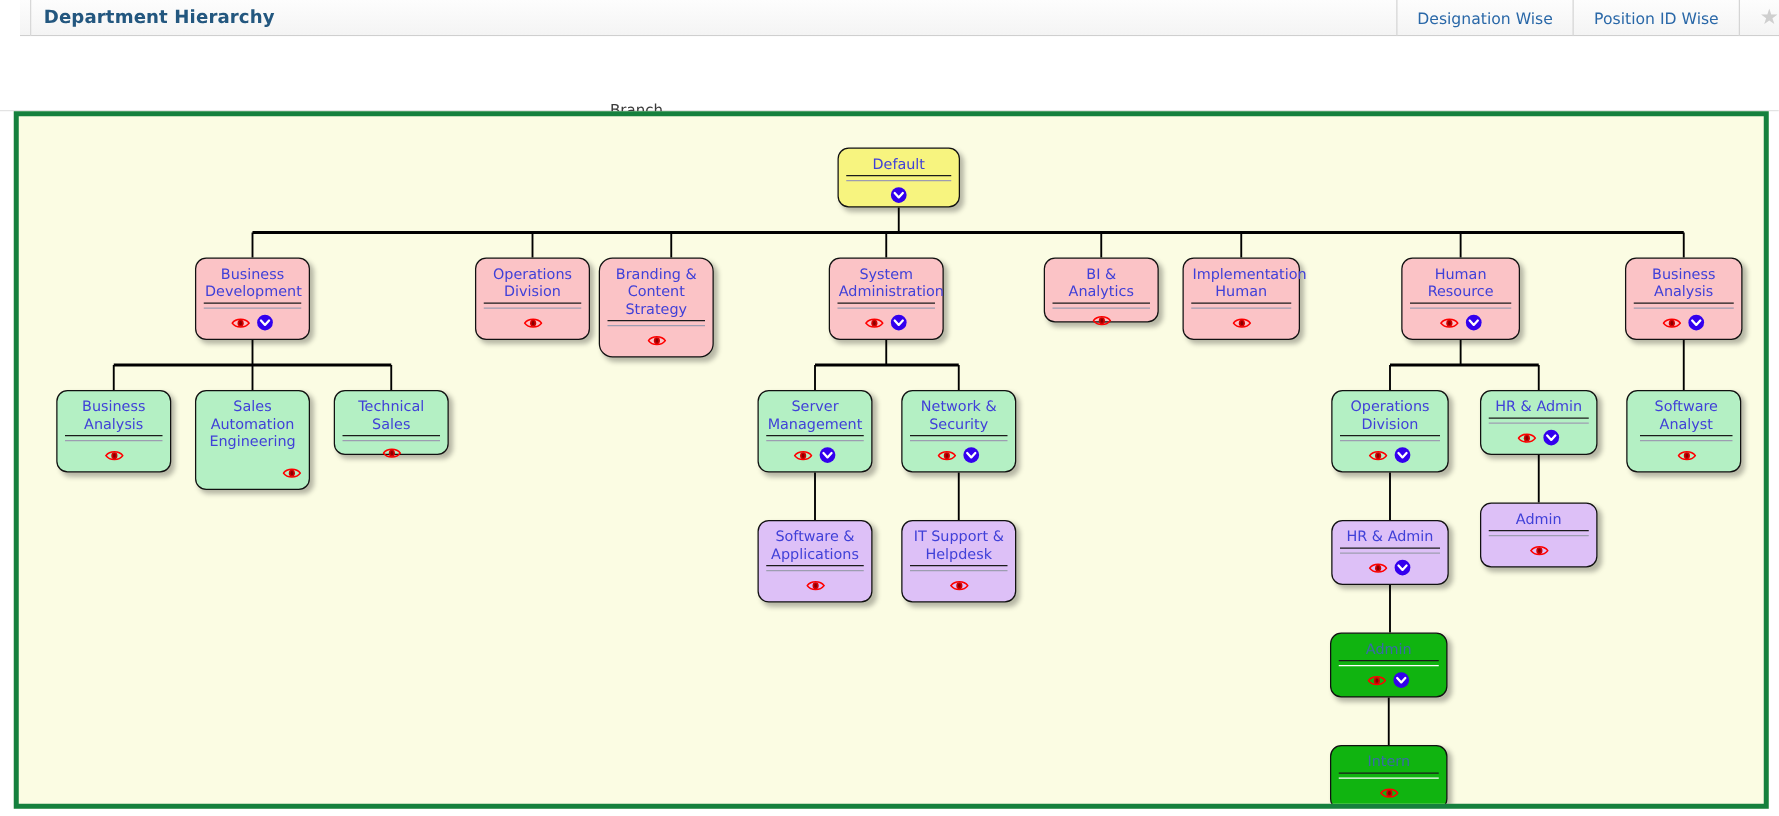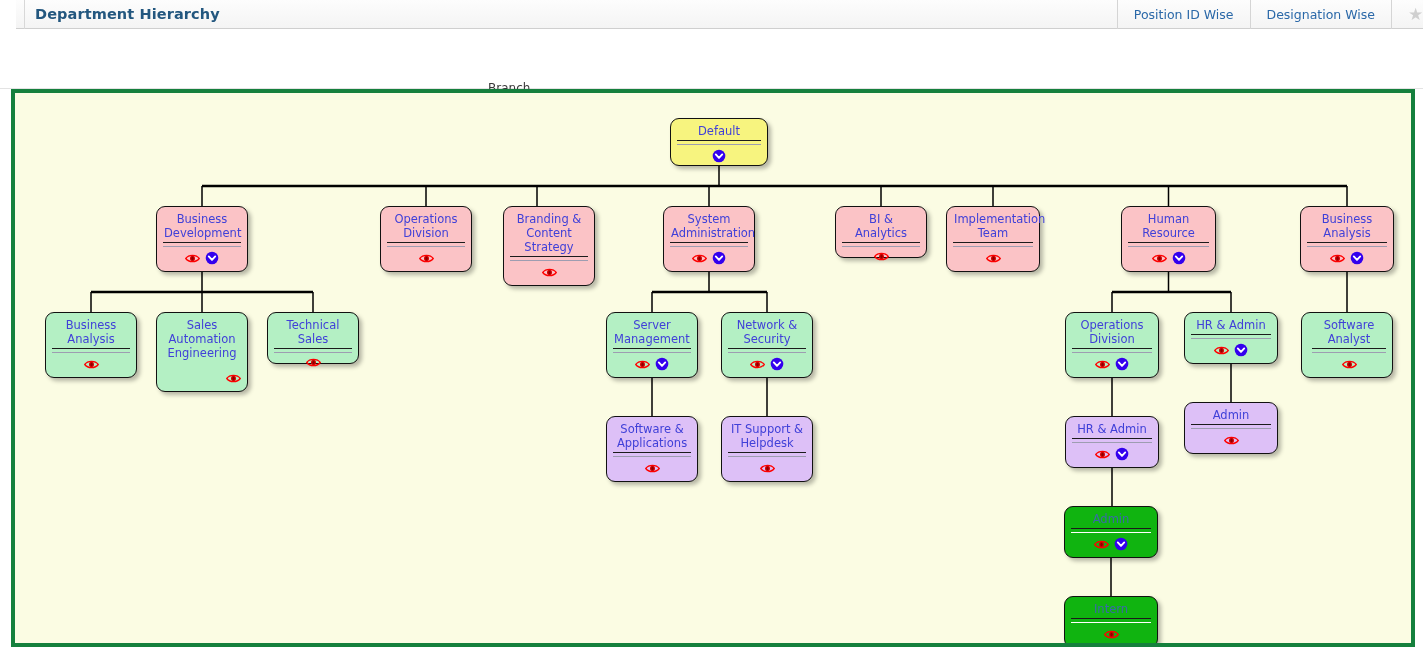"Position ID Wise" div.tabbtn { order: before "Designation Wise" -> after "Designation Wise" }
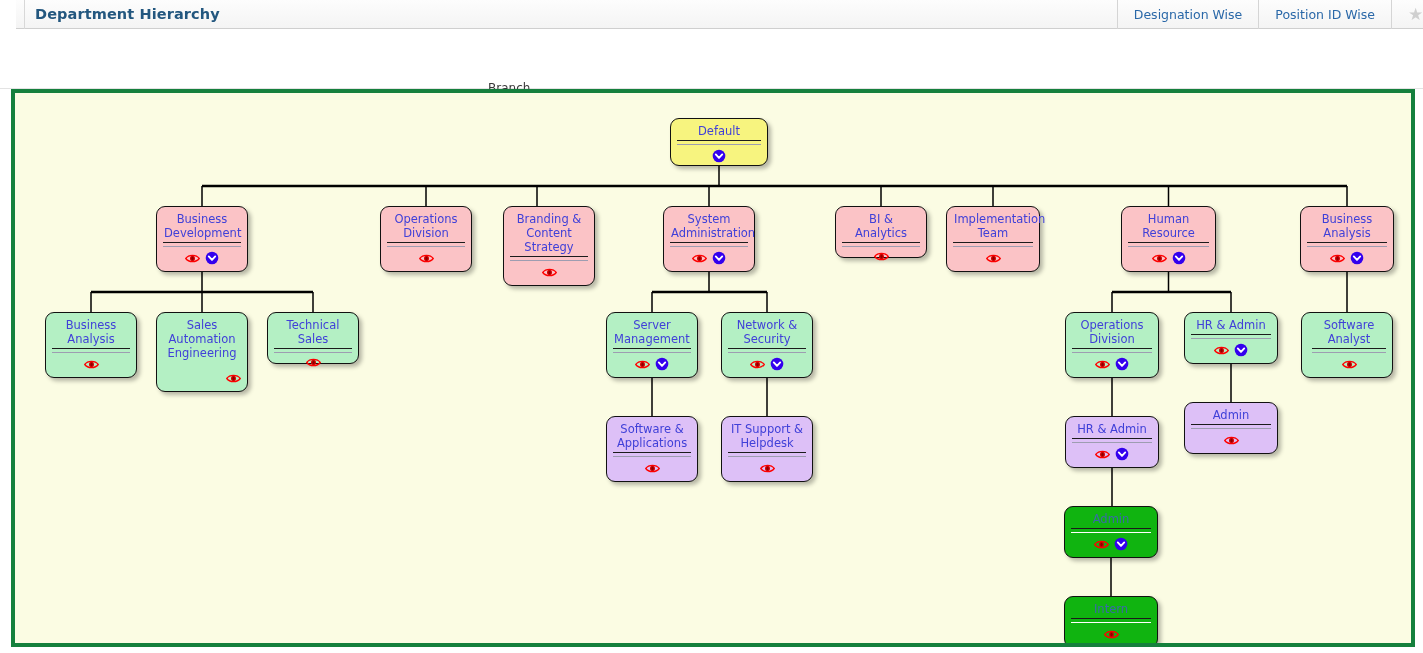"Branding & Content Strategy" div.node { border-radius: none -> 11px; left: 488px -> 464px }
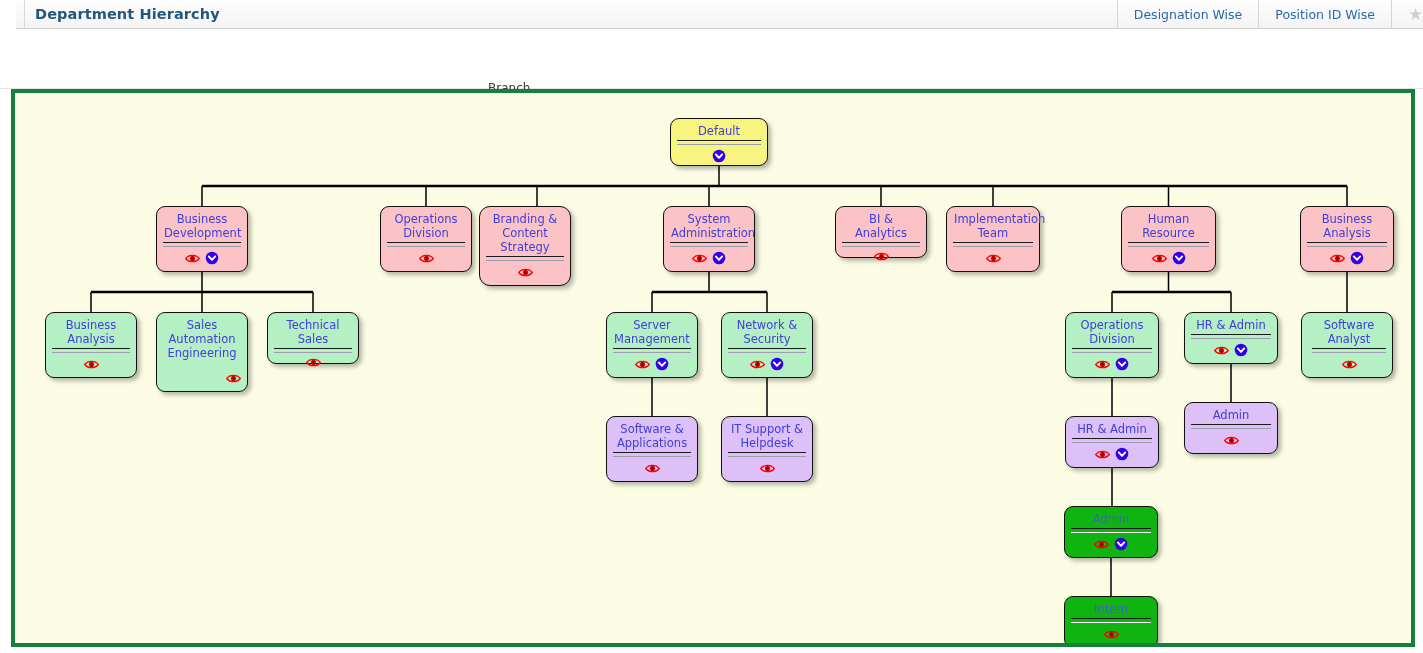"Implementation Team" div.node-label { text: Team -> Human }
